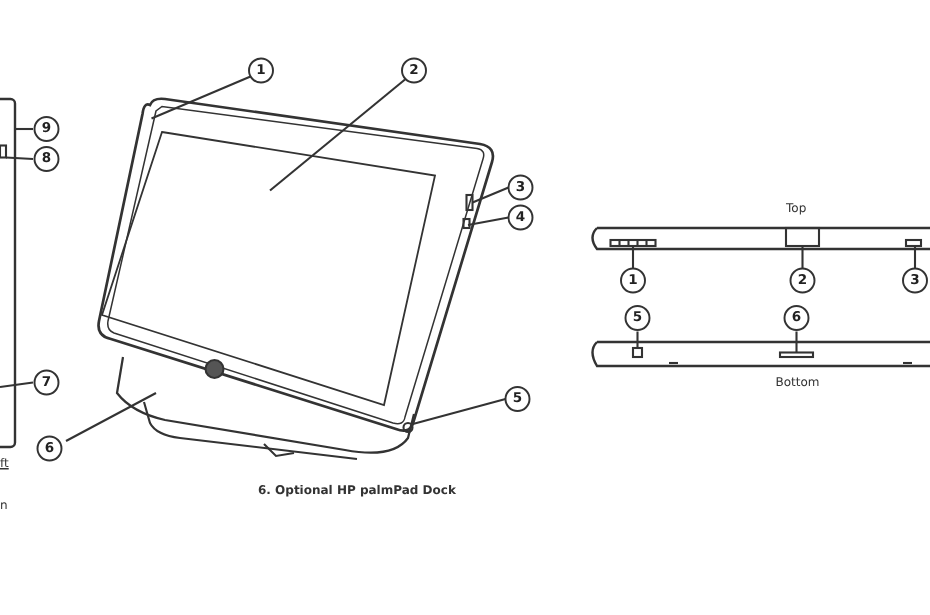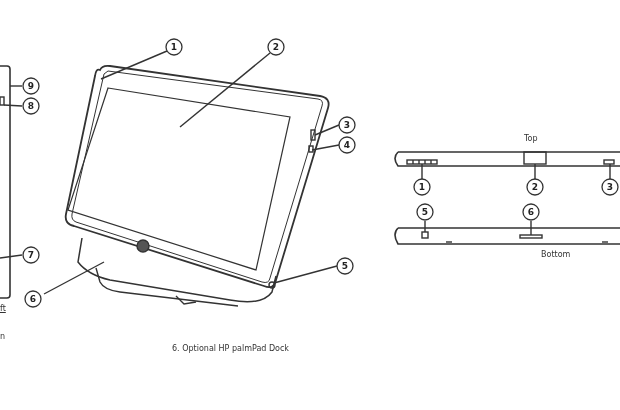"Bottom" div.lbl { margin-left: 24px -> none }
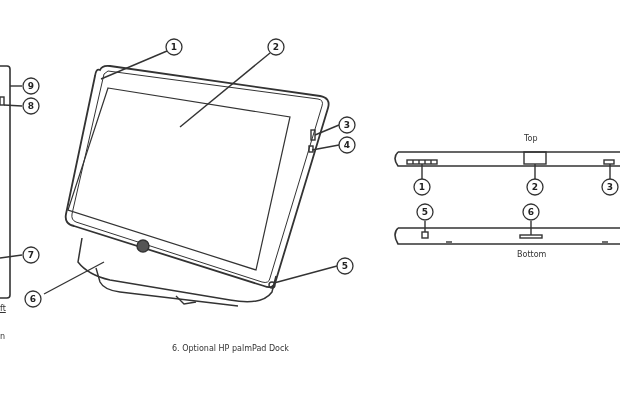"6. Optional HP palmPad Dock" div.lbl { font-weight: normal -> bold; top: 344px -> 322px }
